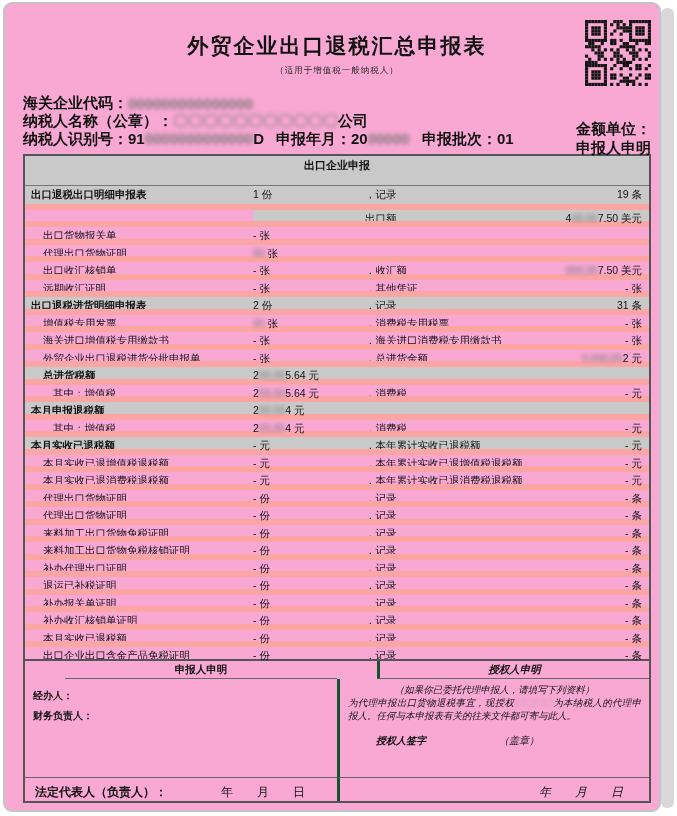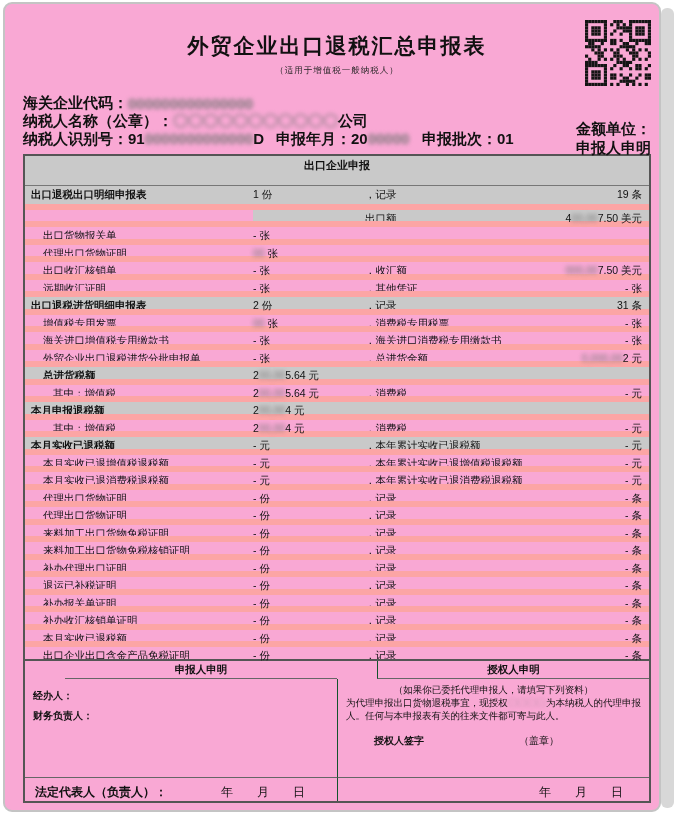"授权人申明" .br { border-left: 1px solid #14532d -> 3px solid #14532d; font-style: none -> italic }
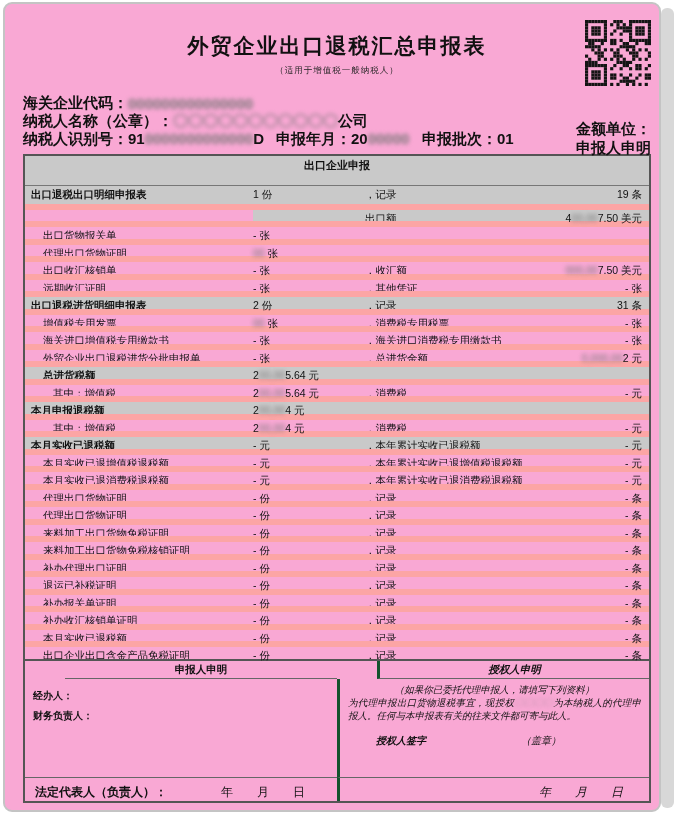"（盖章）" .seal { margin-left: 95px -> 73px }
